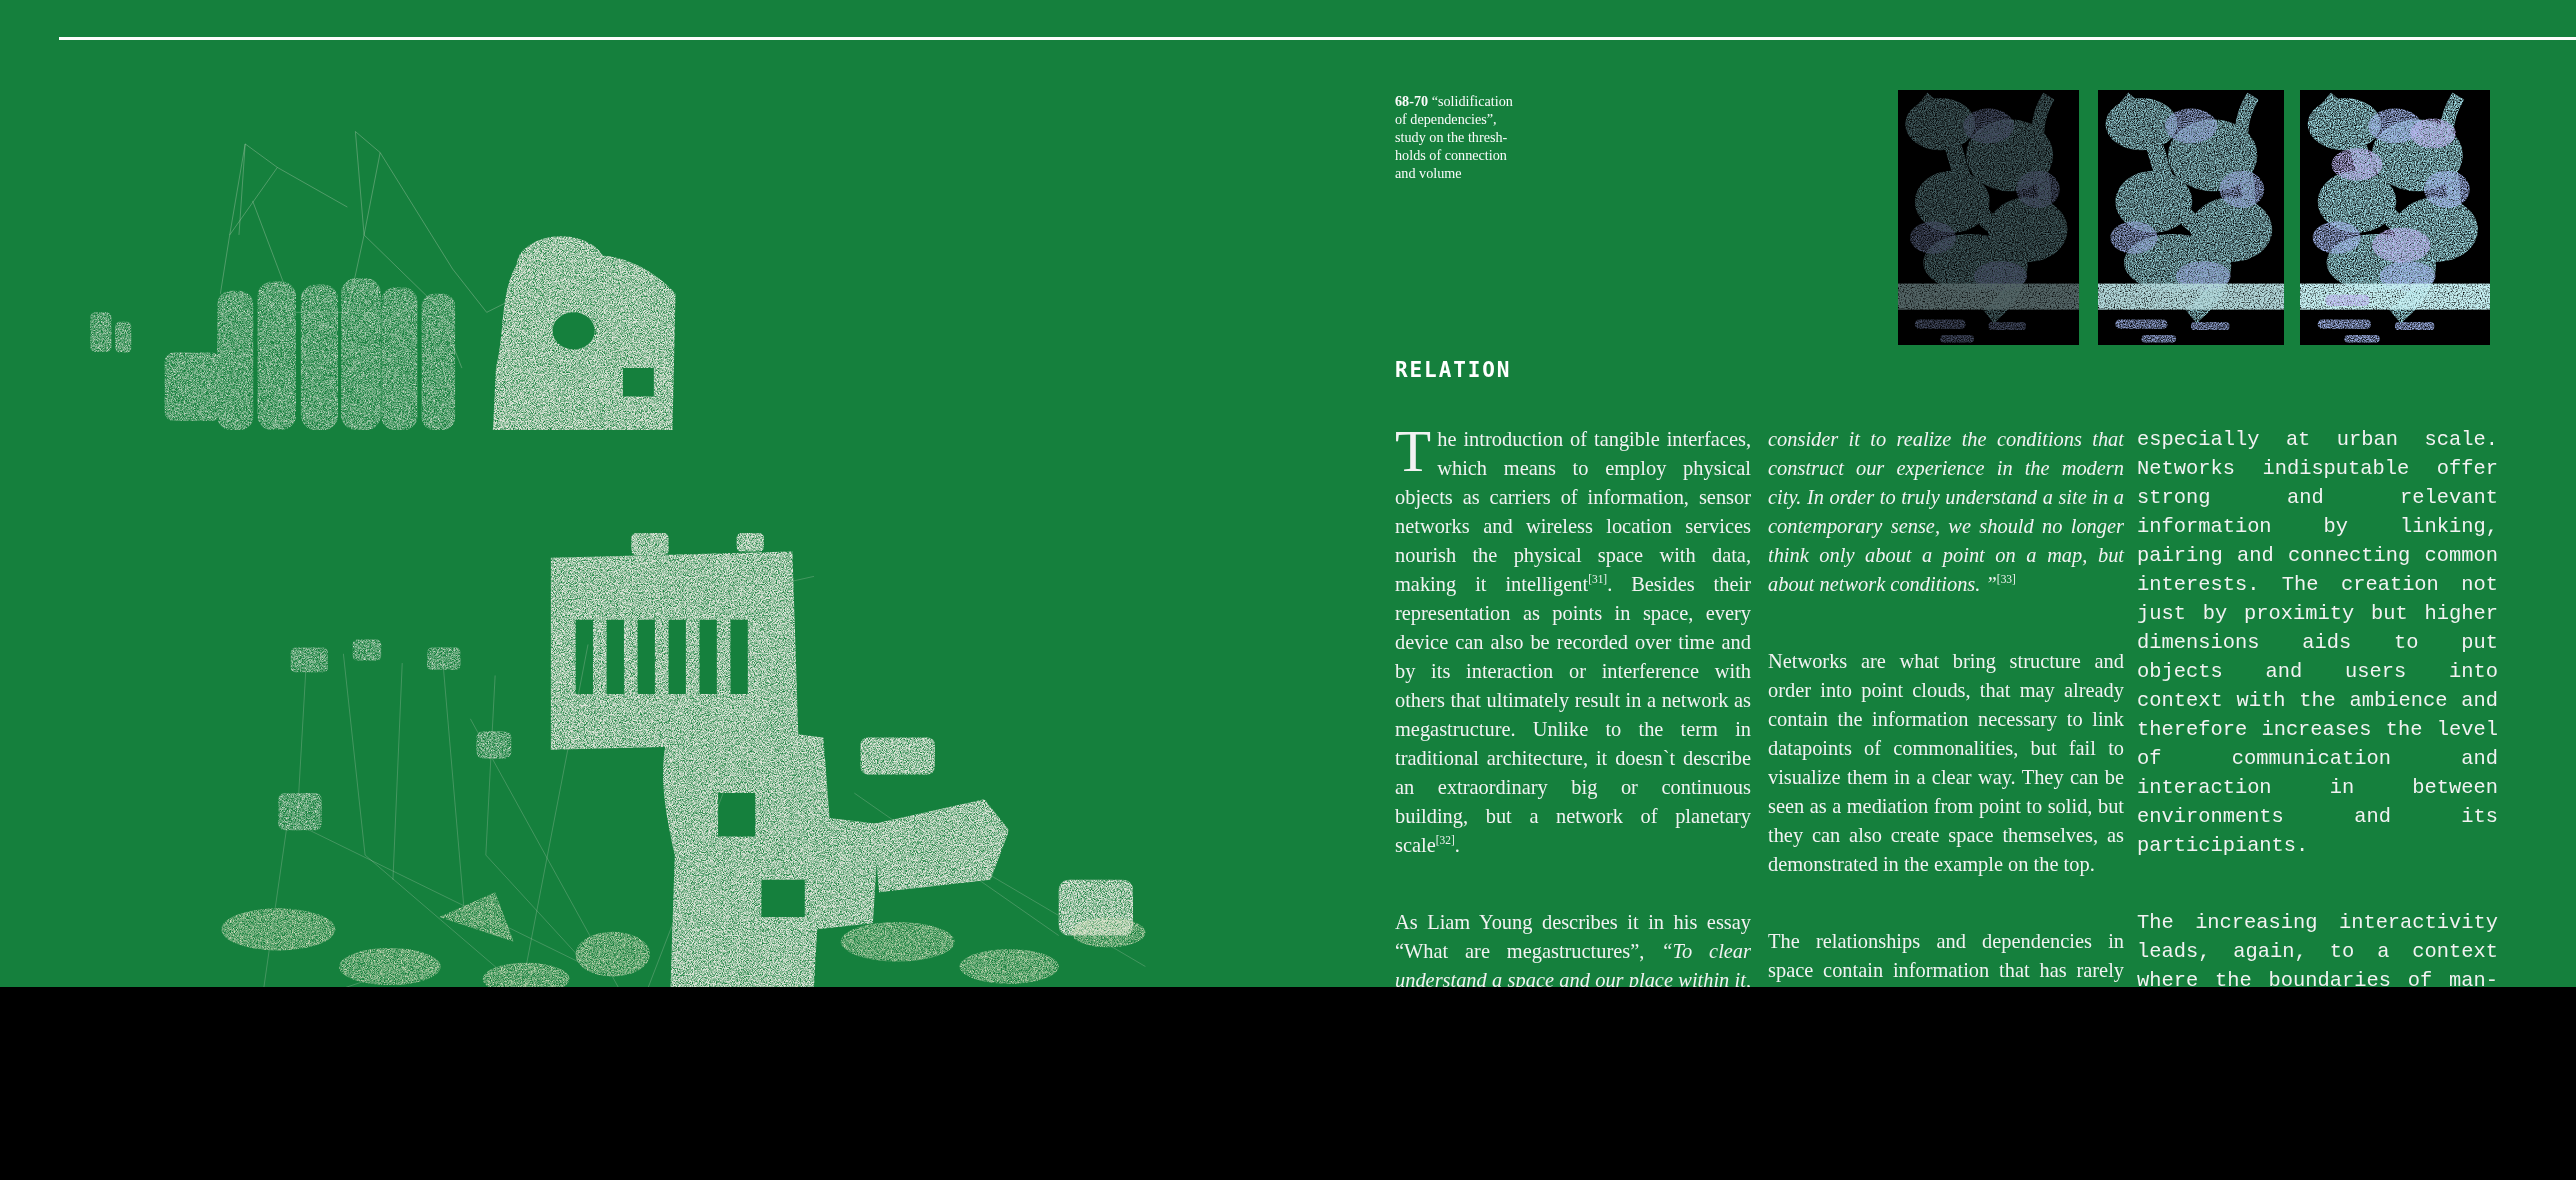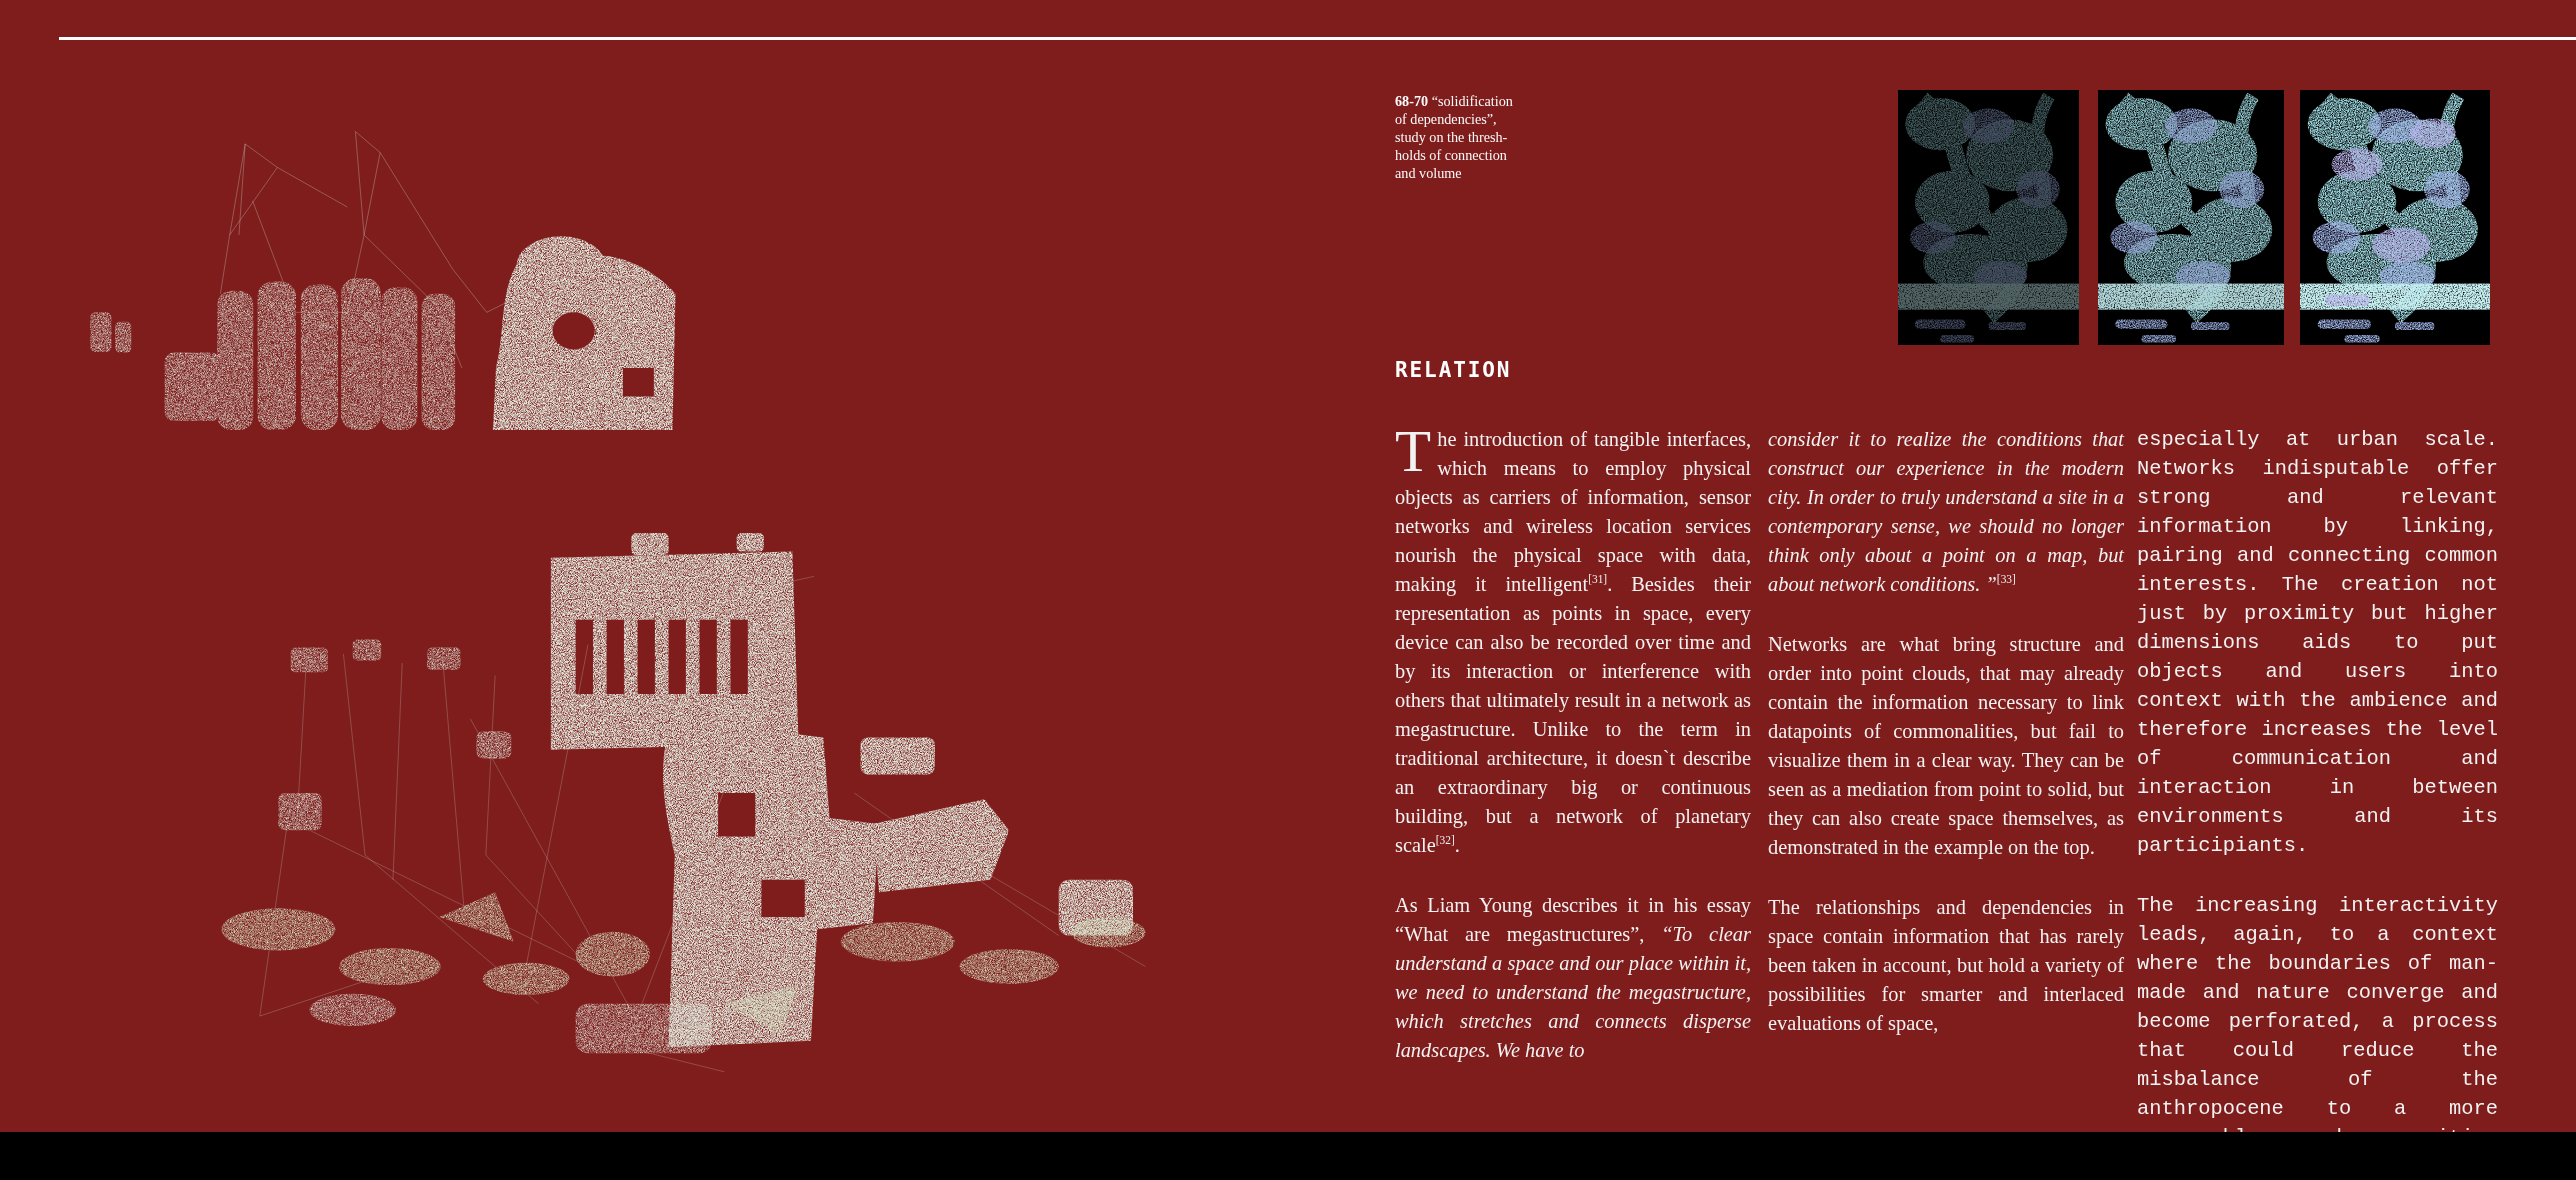"68-70 “solidification" #spread { background: #7f1d1d -> #15803d; height: 1132px -> 987px }
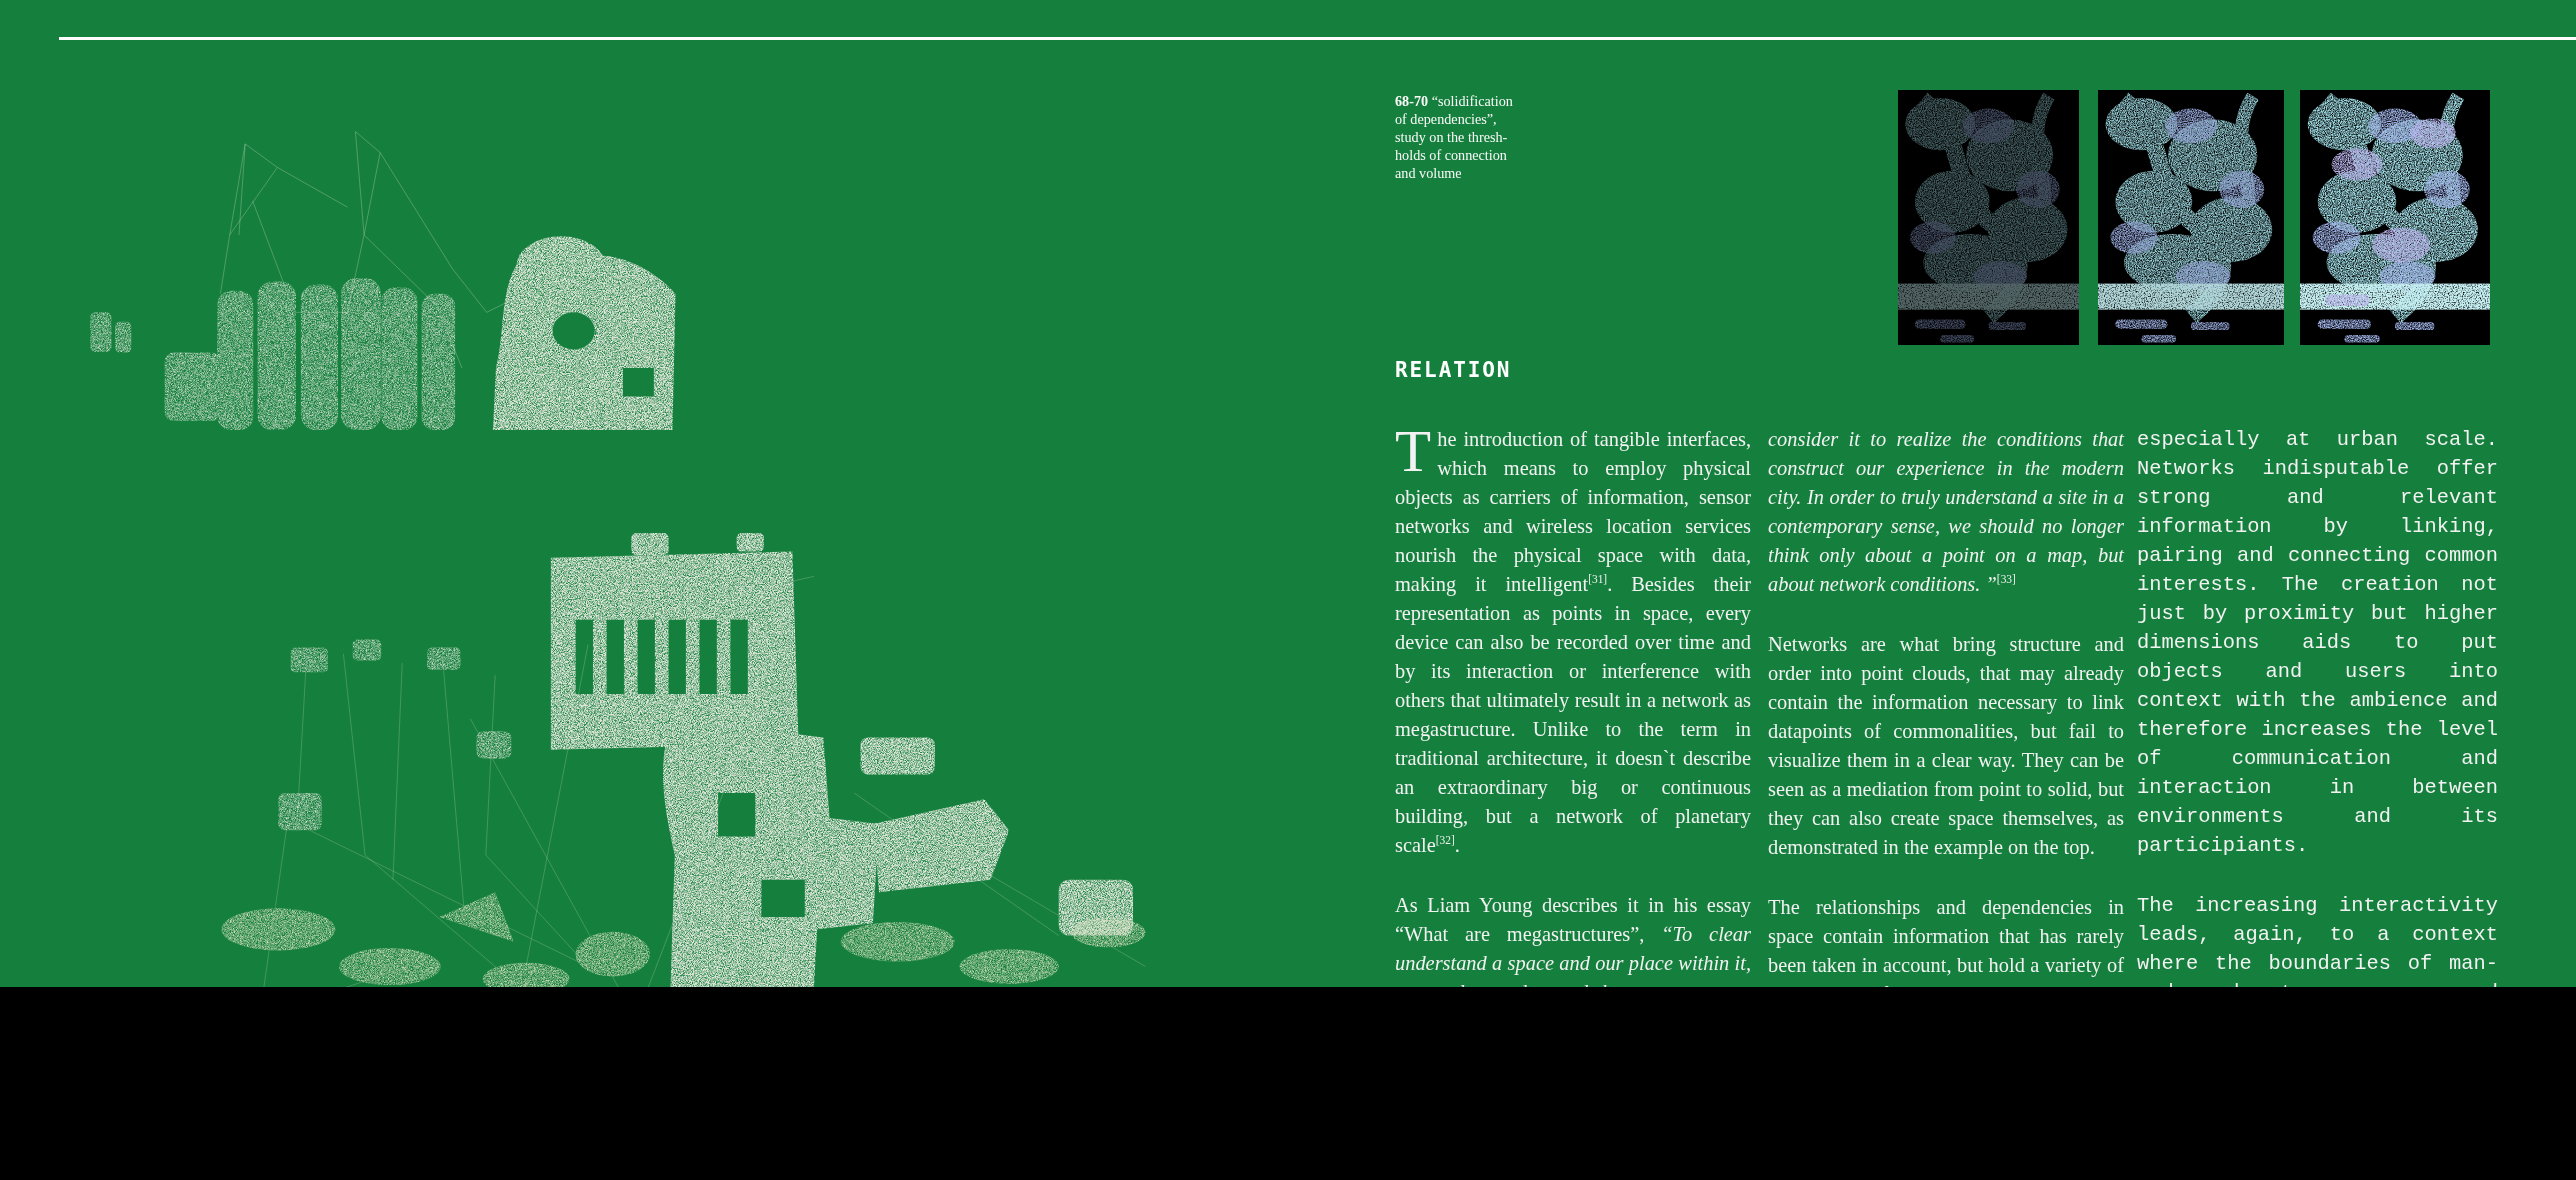"Networks are what bring structure" .col p + p { margin-top: 31px -> 48px }
